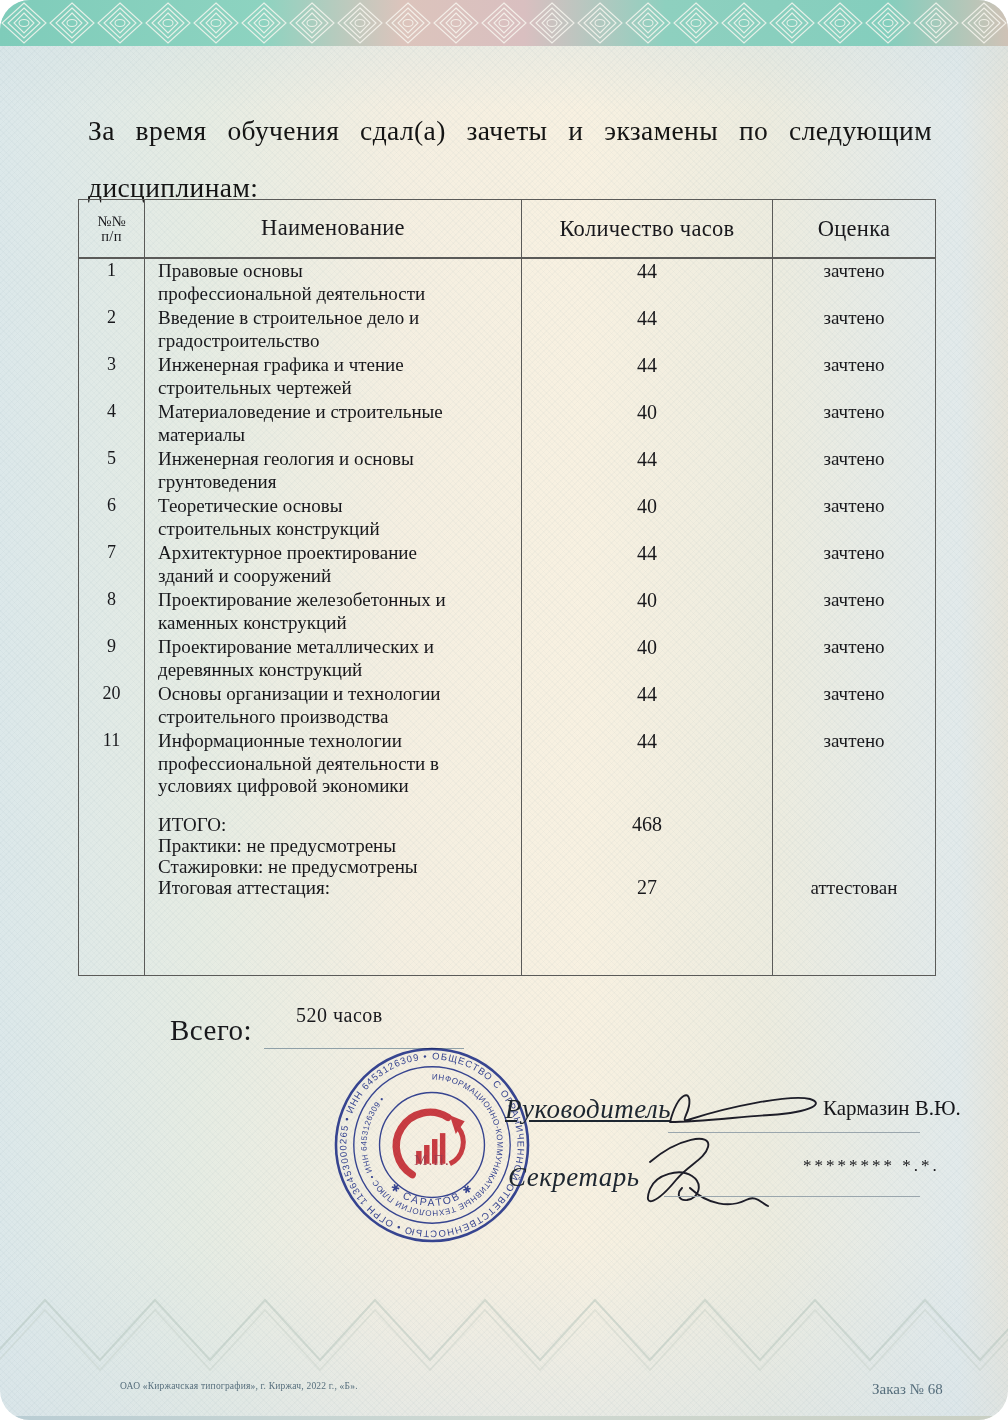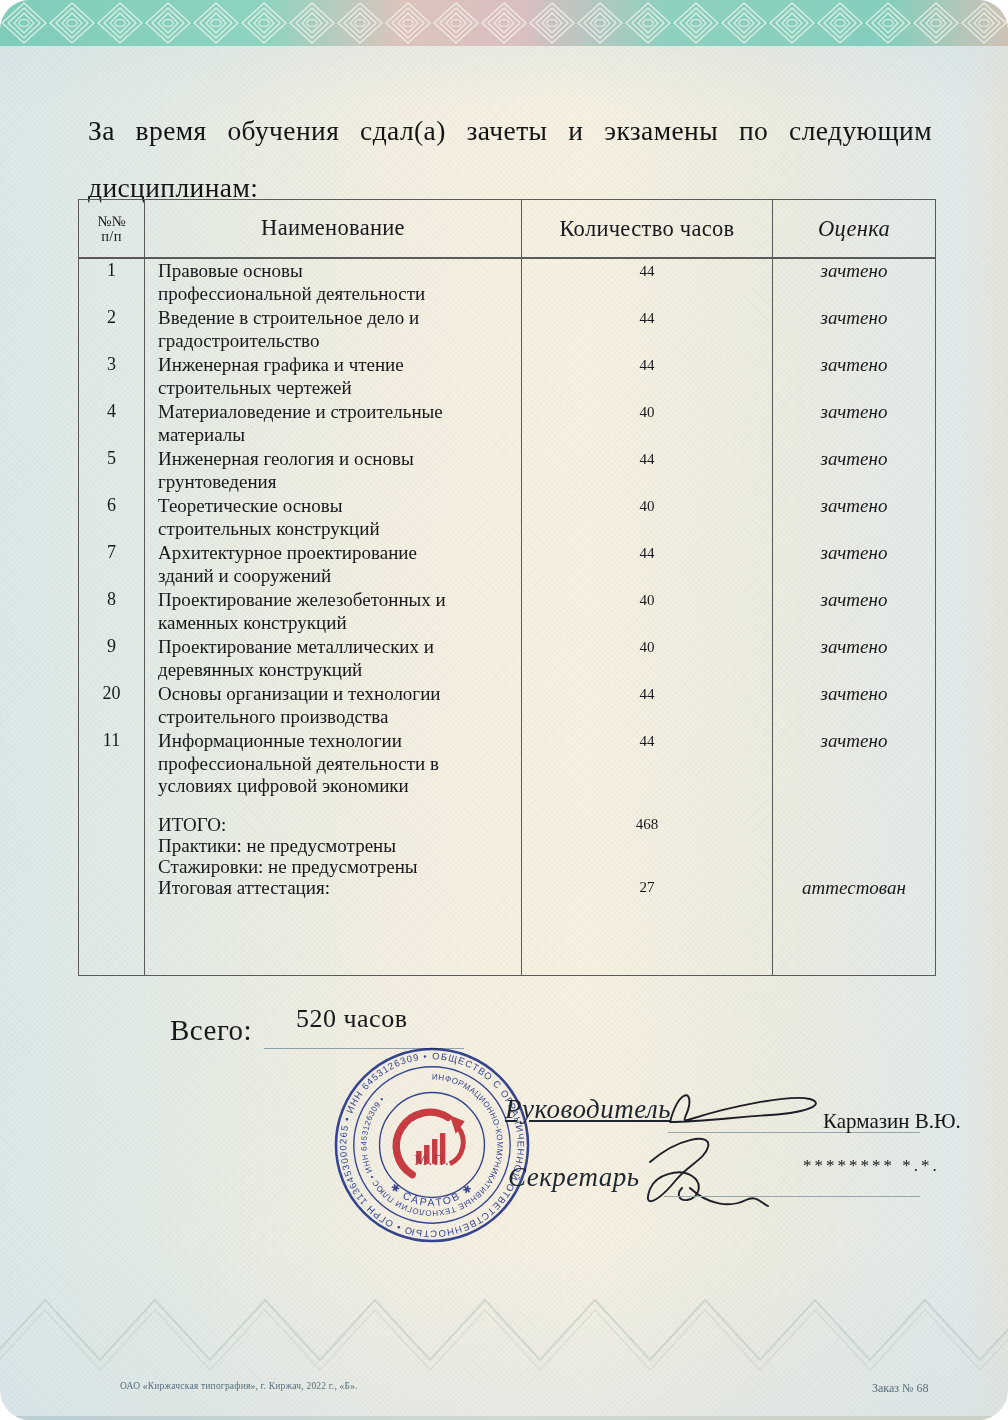"Оценка" .c-grade { font-style: italic -> none }
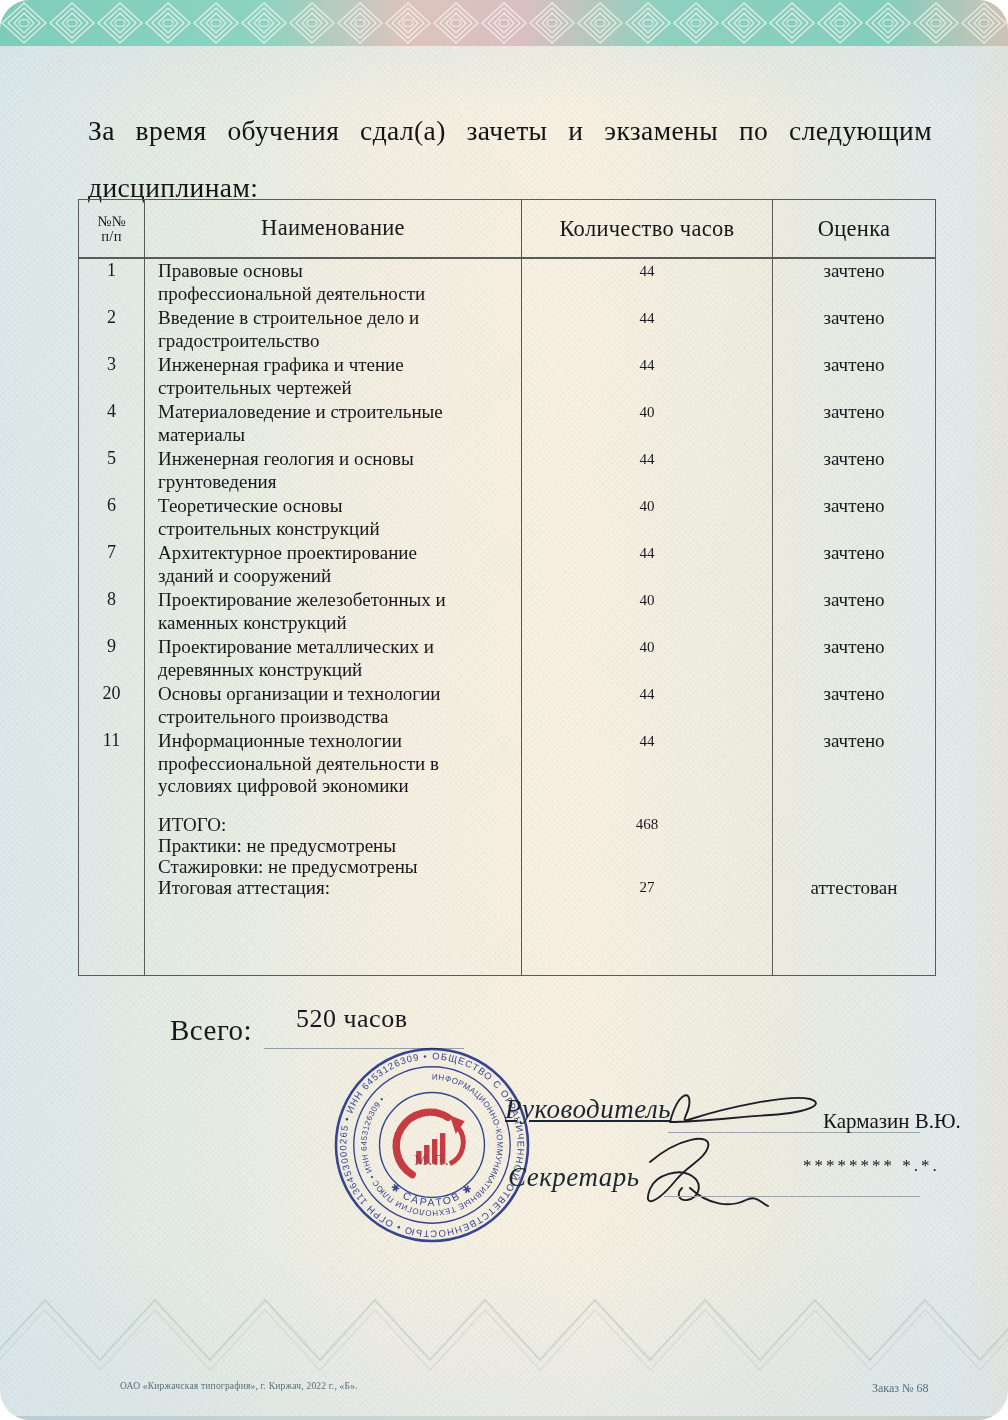"44" .c-hours { font-size: 15px -> 20px }
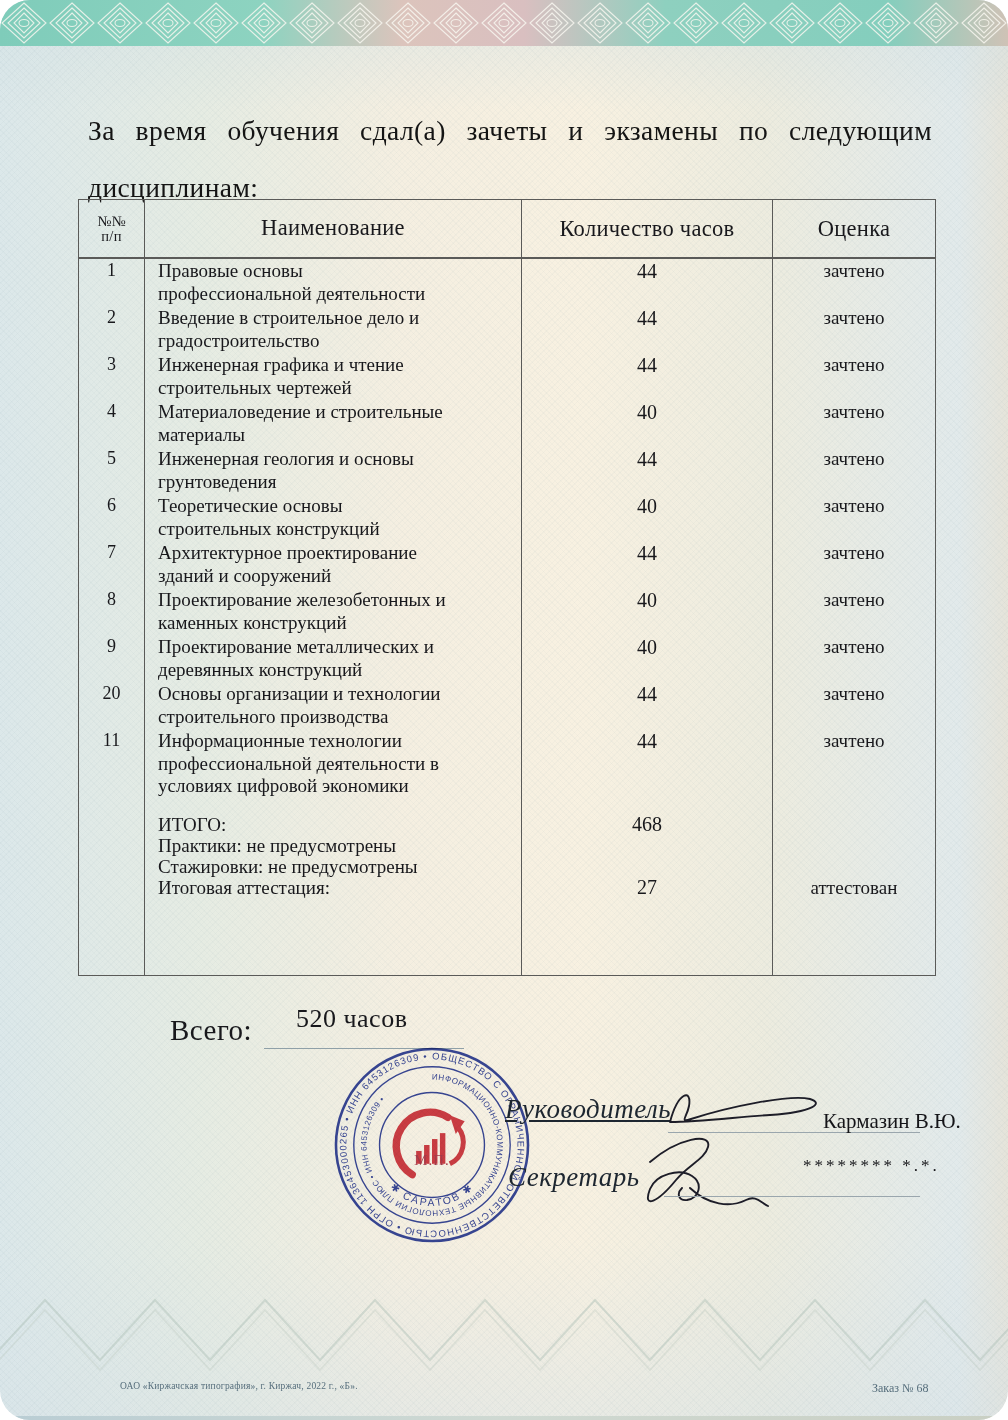"520 часов" .total-value { font-size: 26px -> 20px }
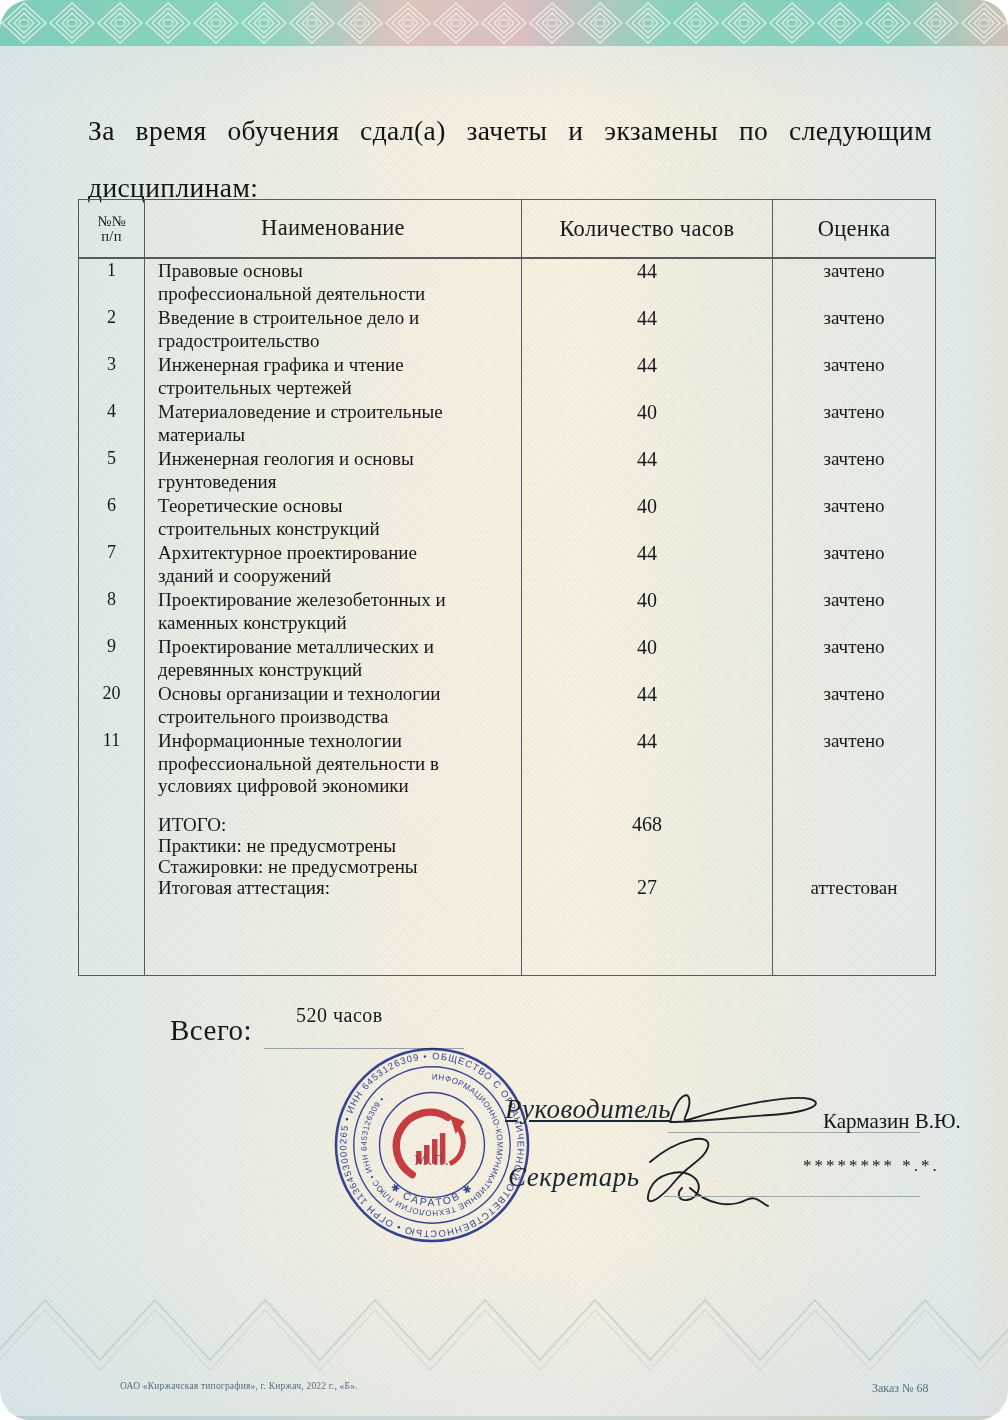"Кармазин В.Ю." .sig-name { margin-top: 13px -> none }
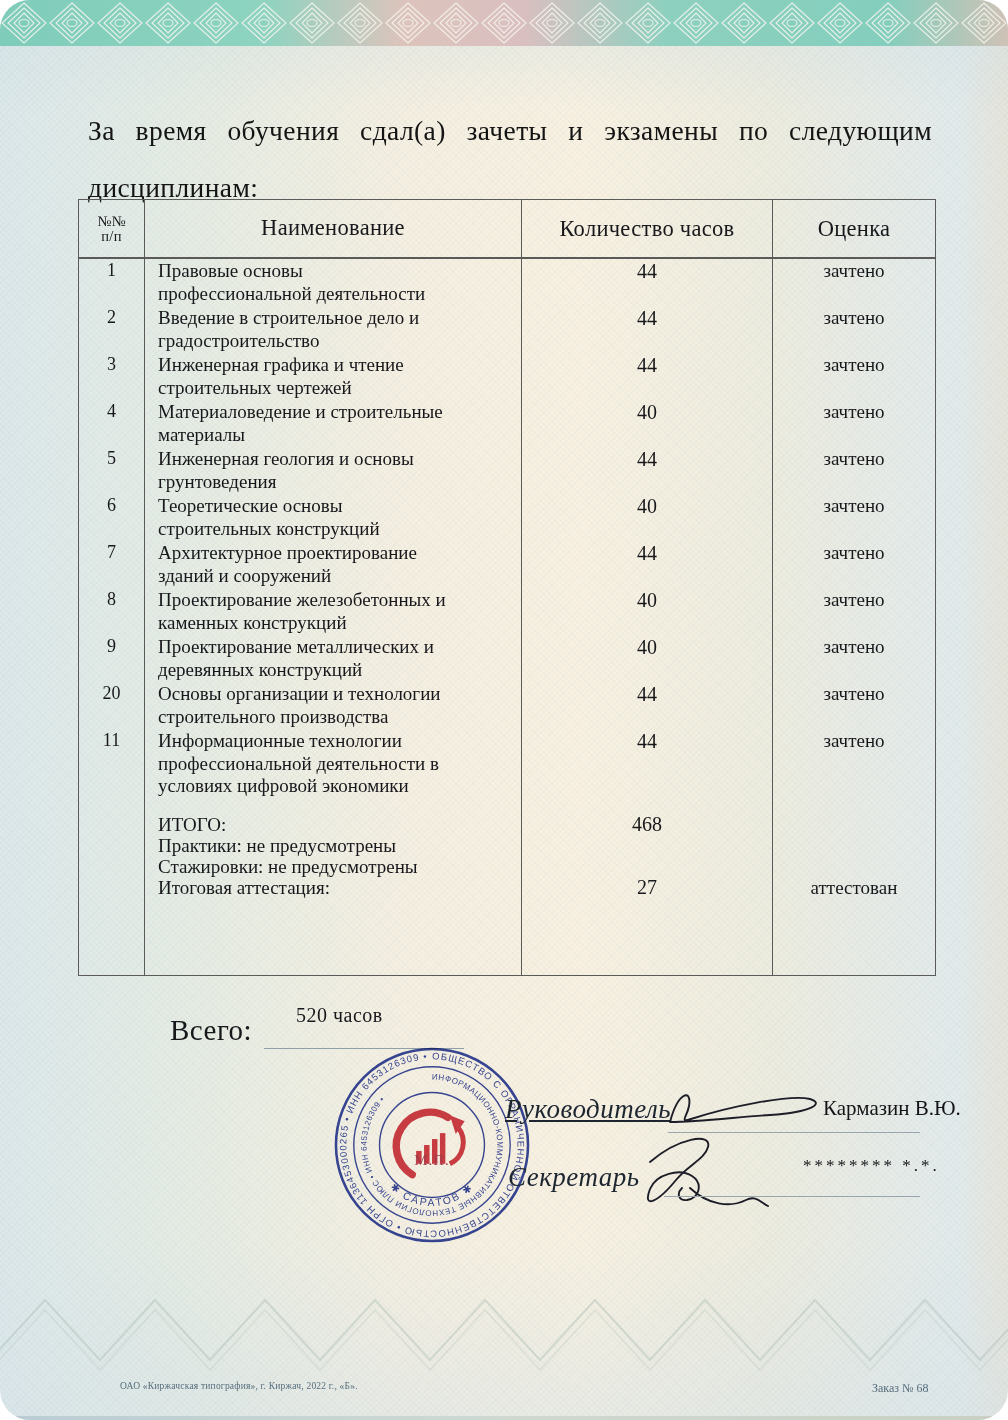"Заказ № 68" .footer-right { font-size: 12px -> 15px }
